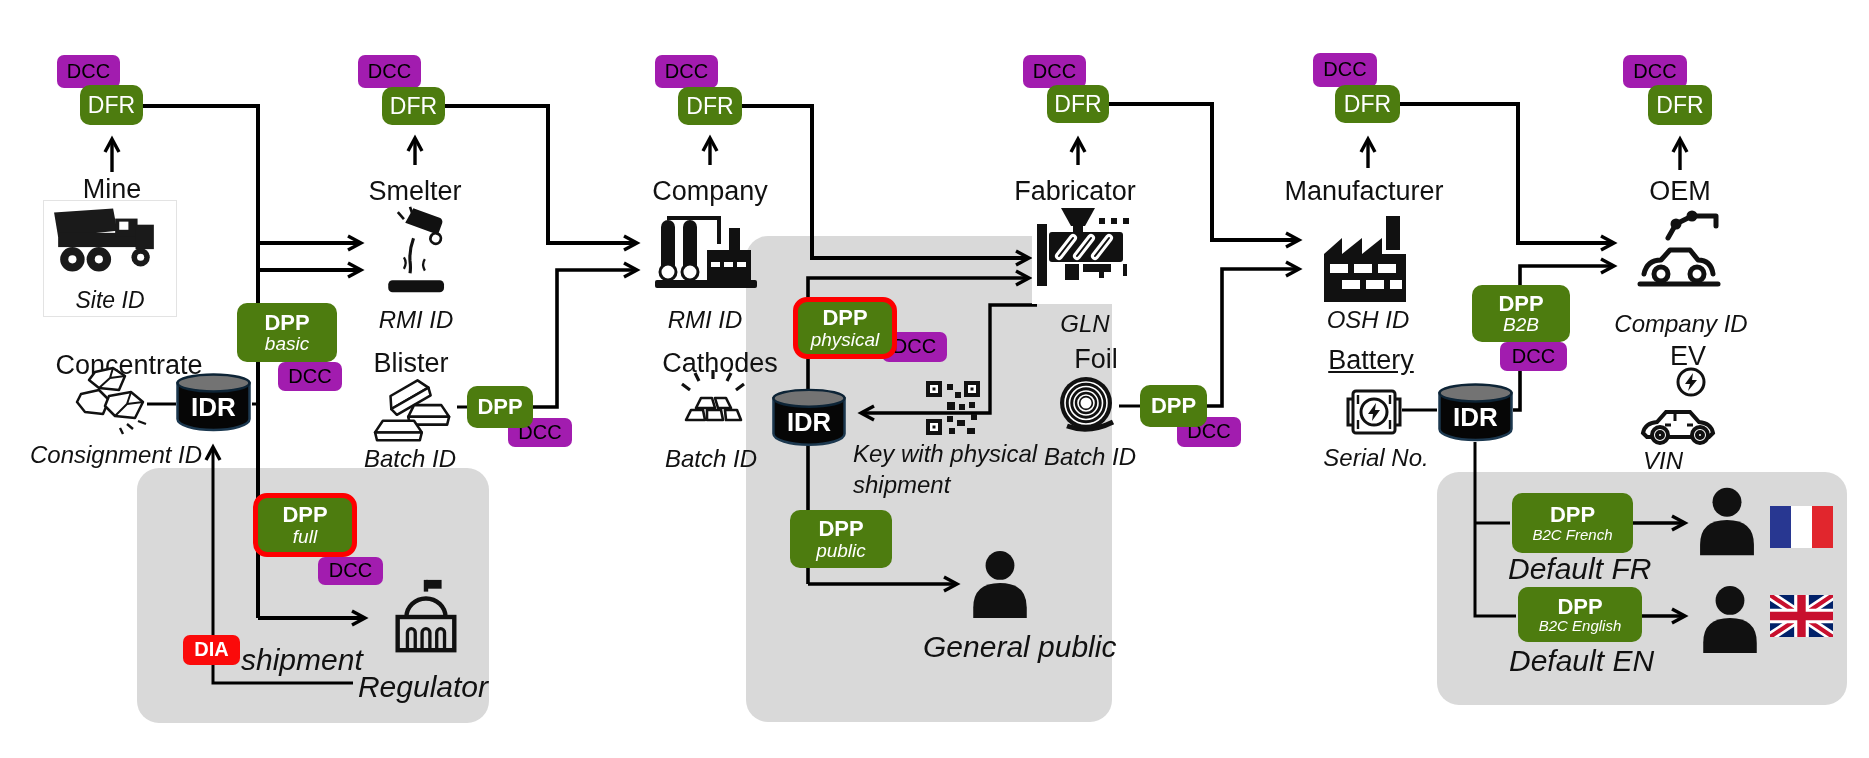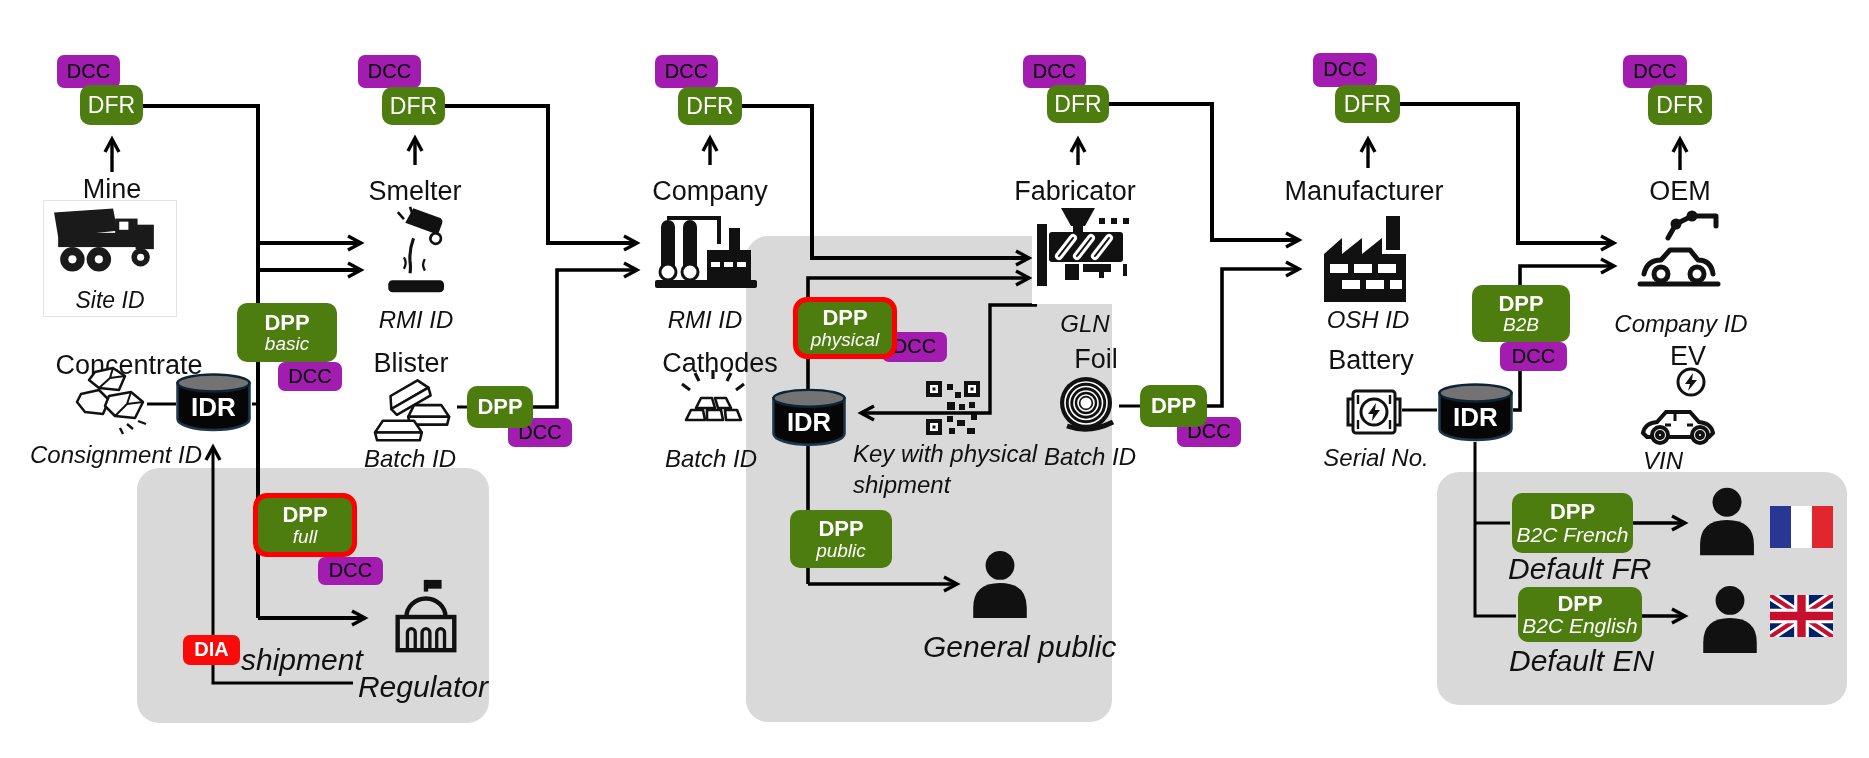"Battery" div.abs { text-decoration: none -> underline }
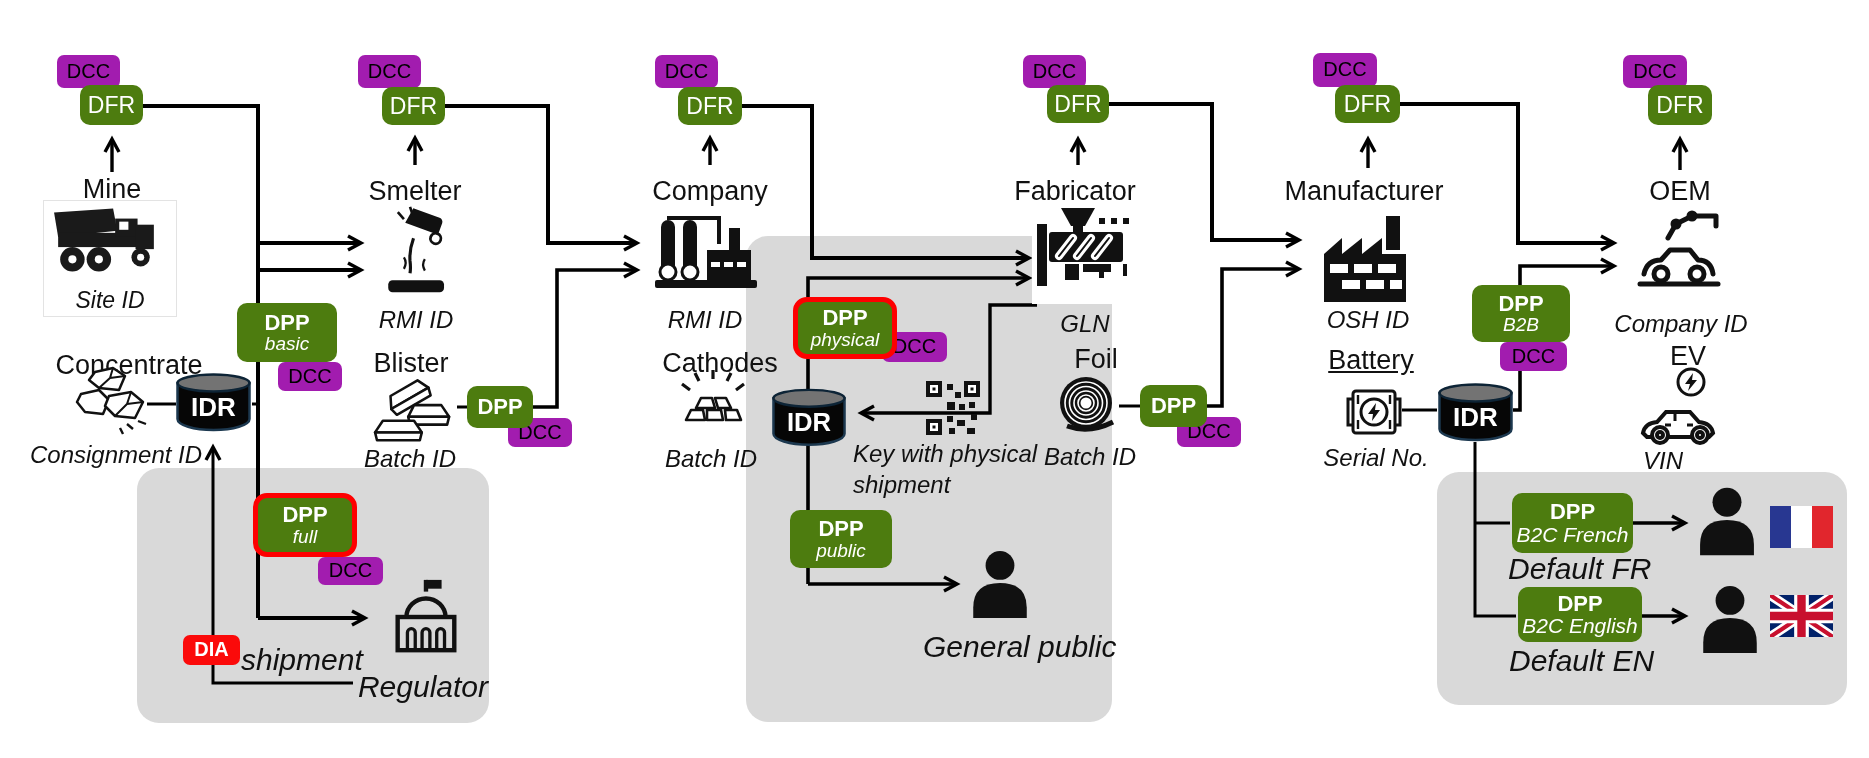"B2C French" .dpp-s.small { font-size: 21px -> 15px }
